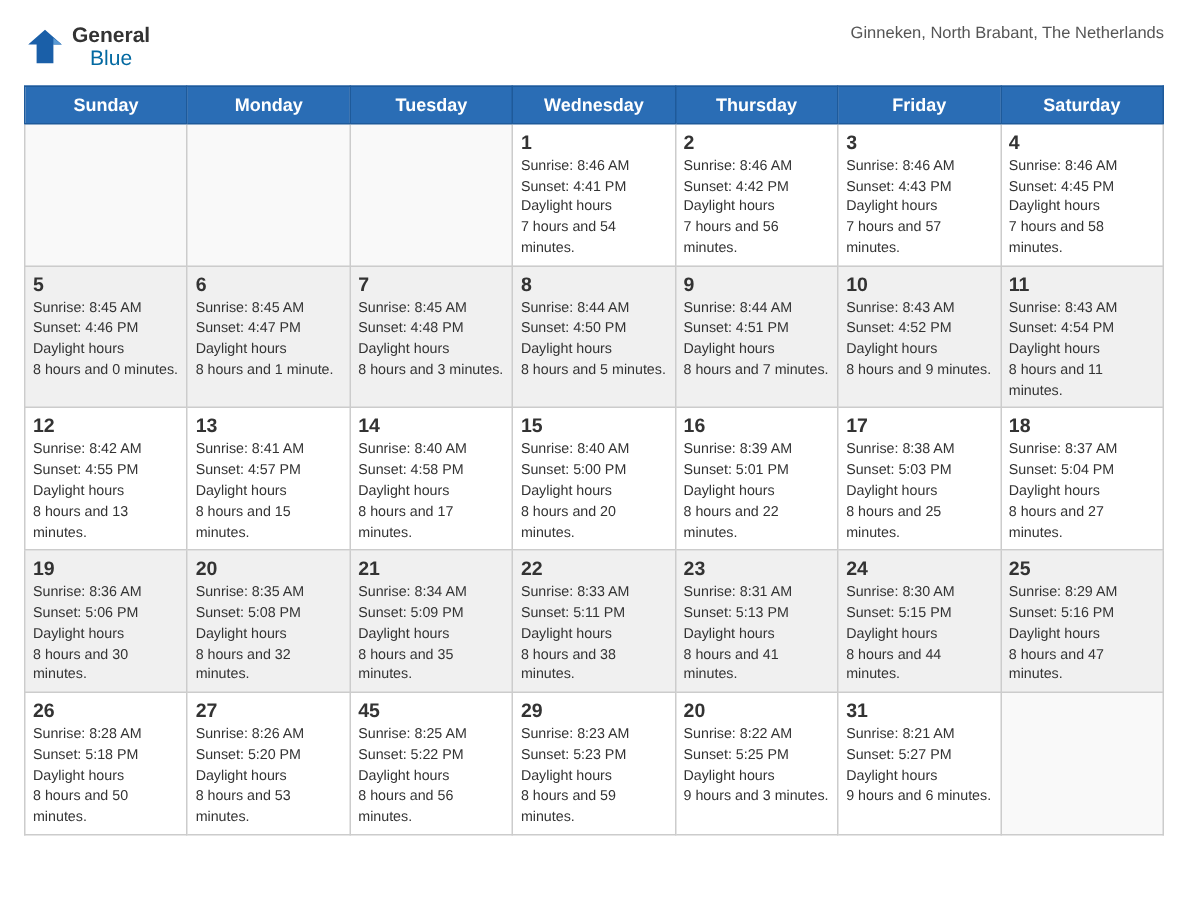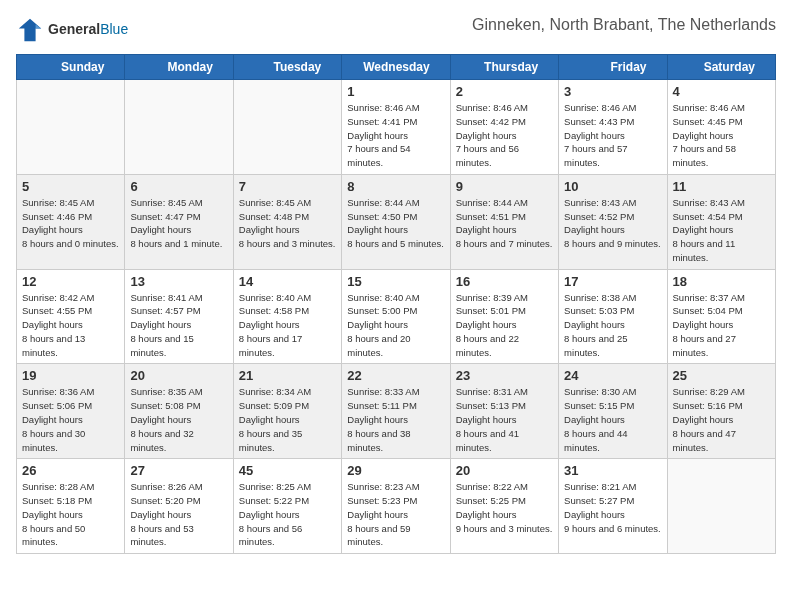"General" .logo-text { flex-direction: row -> column }
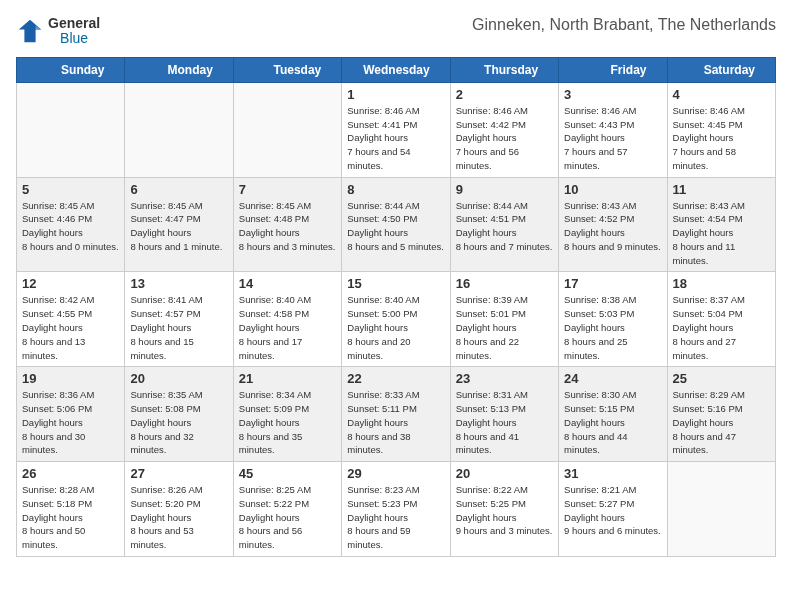"Ginneken, North Brabant, The Netherlands" .calendar-subtitle { font-size: 16px -> 11px }
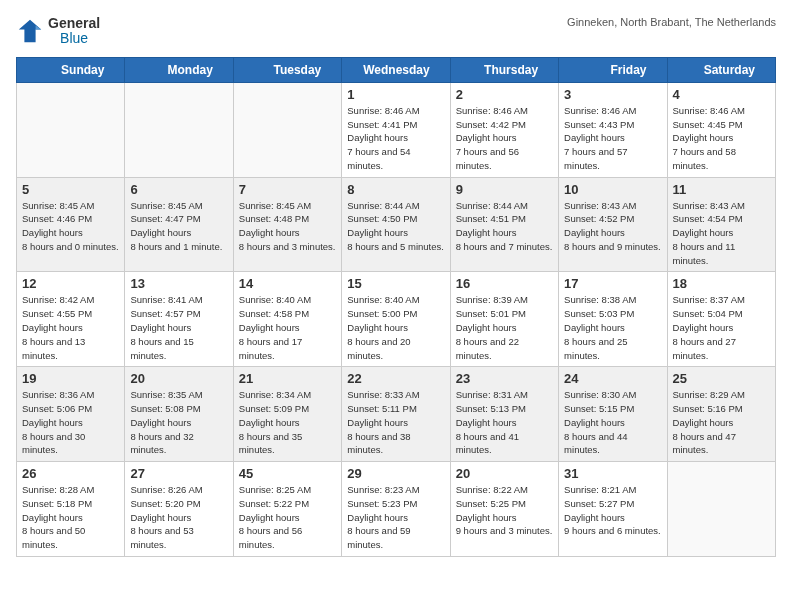"Sunday" th { text-align: right -> center }
